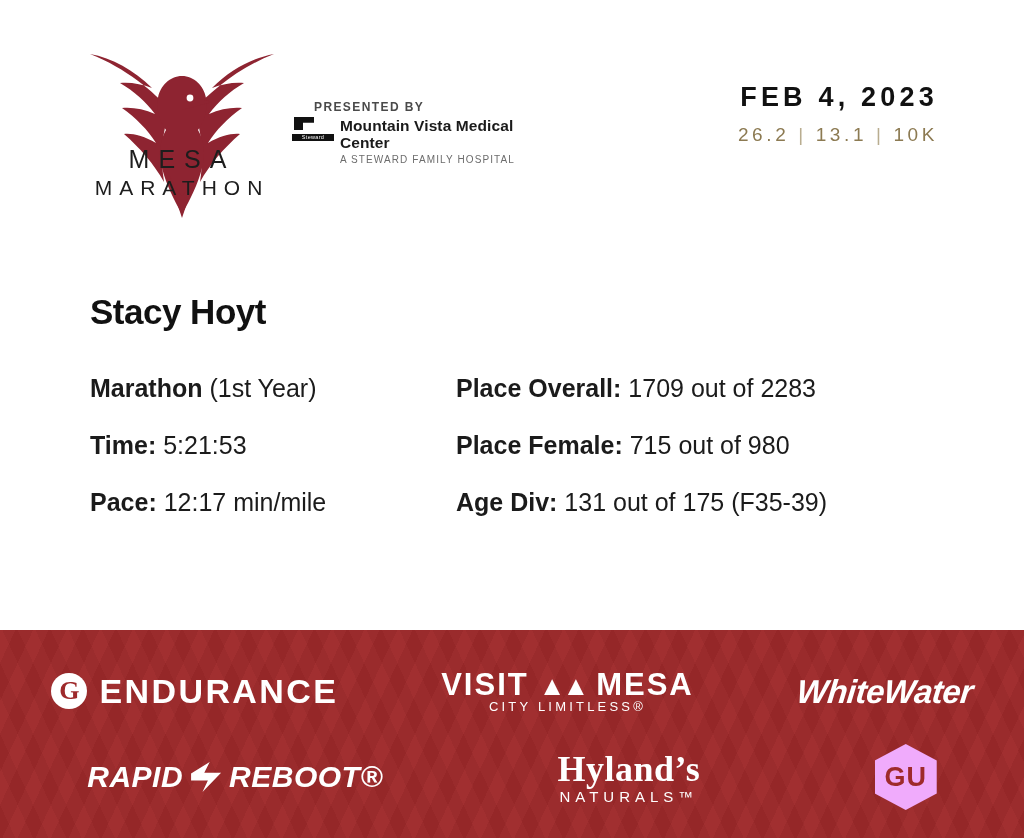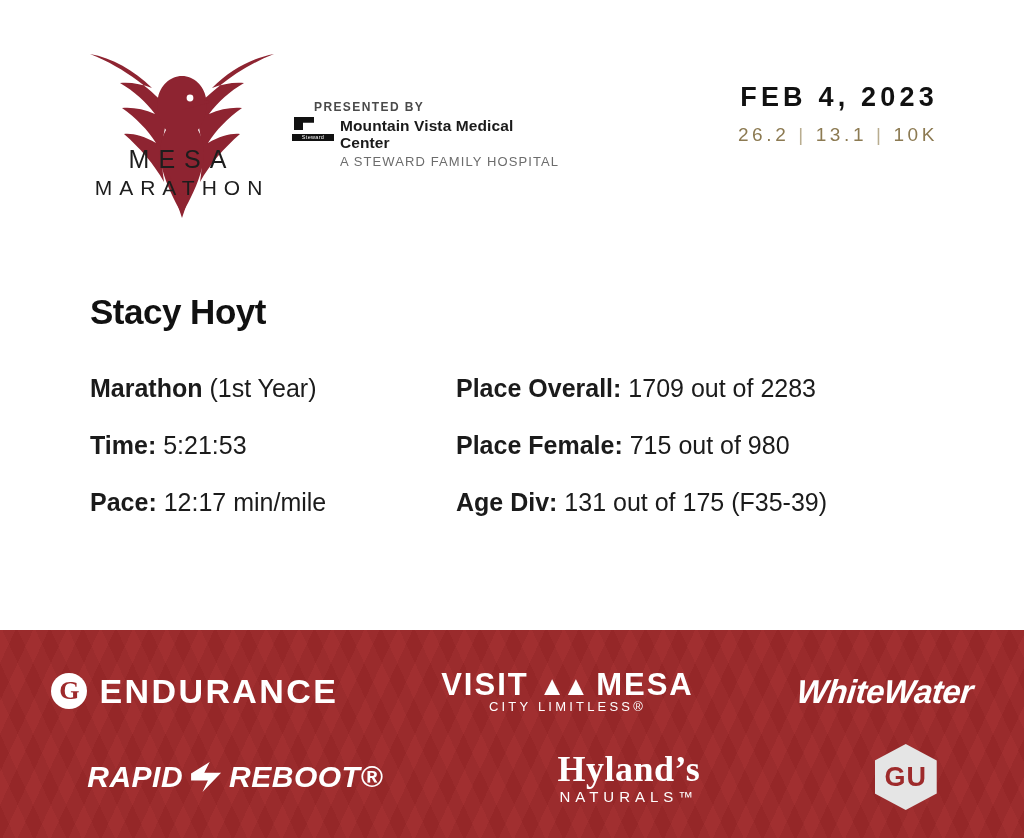"A STEWARD FAMILY HOSPITAL" .hosp-sub { font-size: 13px -> 10px }
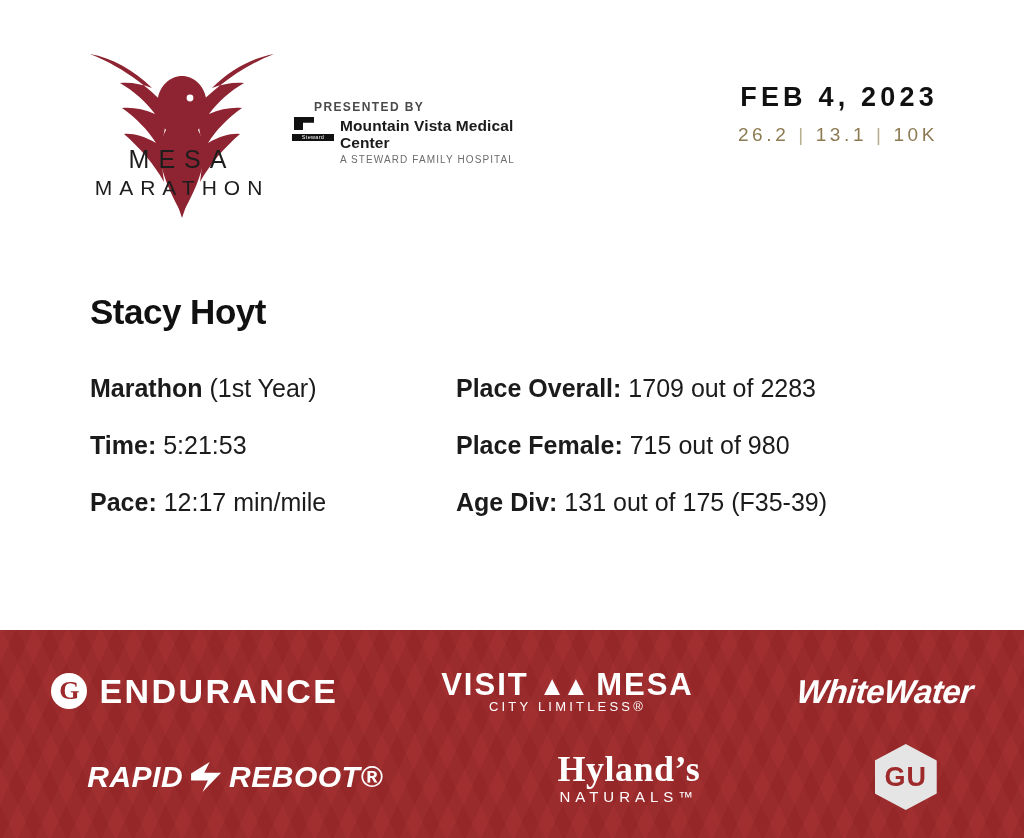"GU" .sp-gu { background: #e5e5e5 -> #f0abfc }
